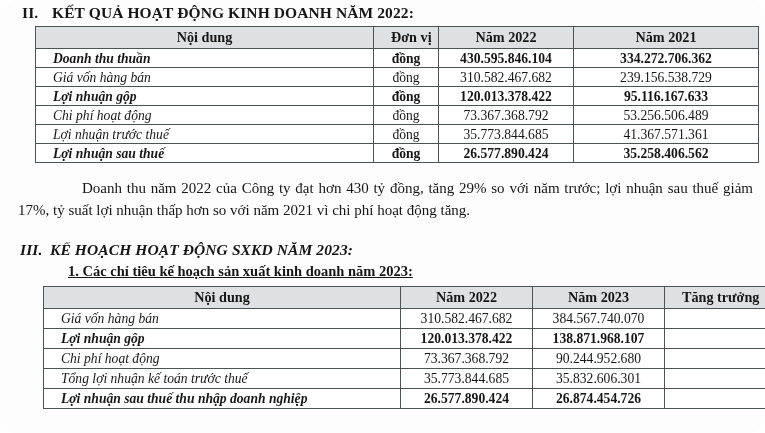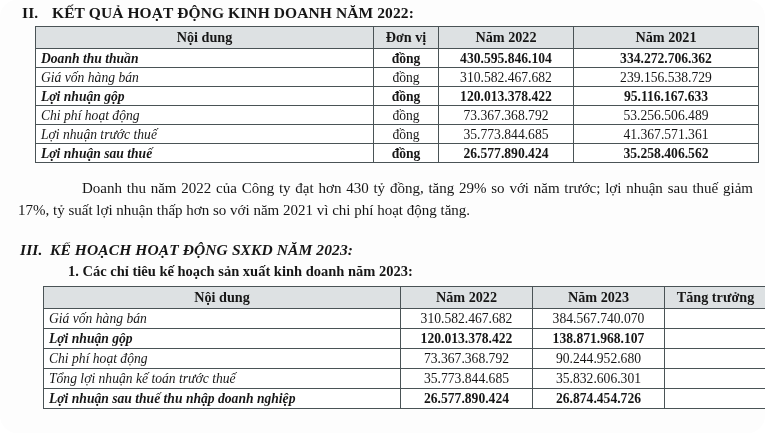"Nội dung" table td, table th { padding: 0 5px -> 0 17px }
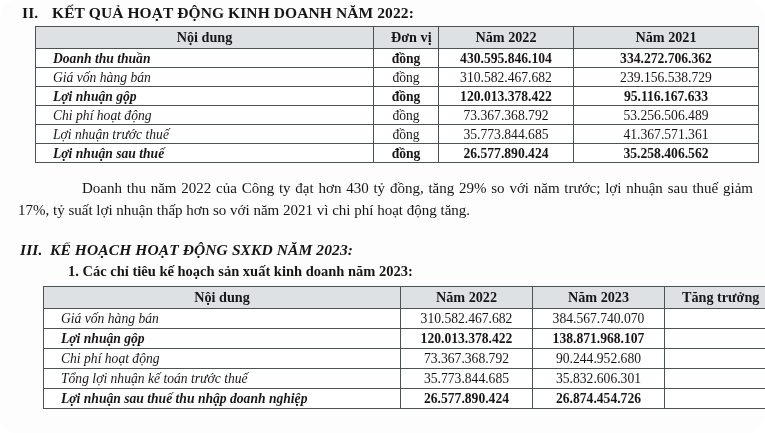"1. Các chỉ tiêu kế" .subheading { text-decoration: none -> underline }
